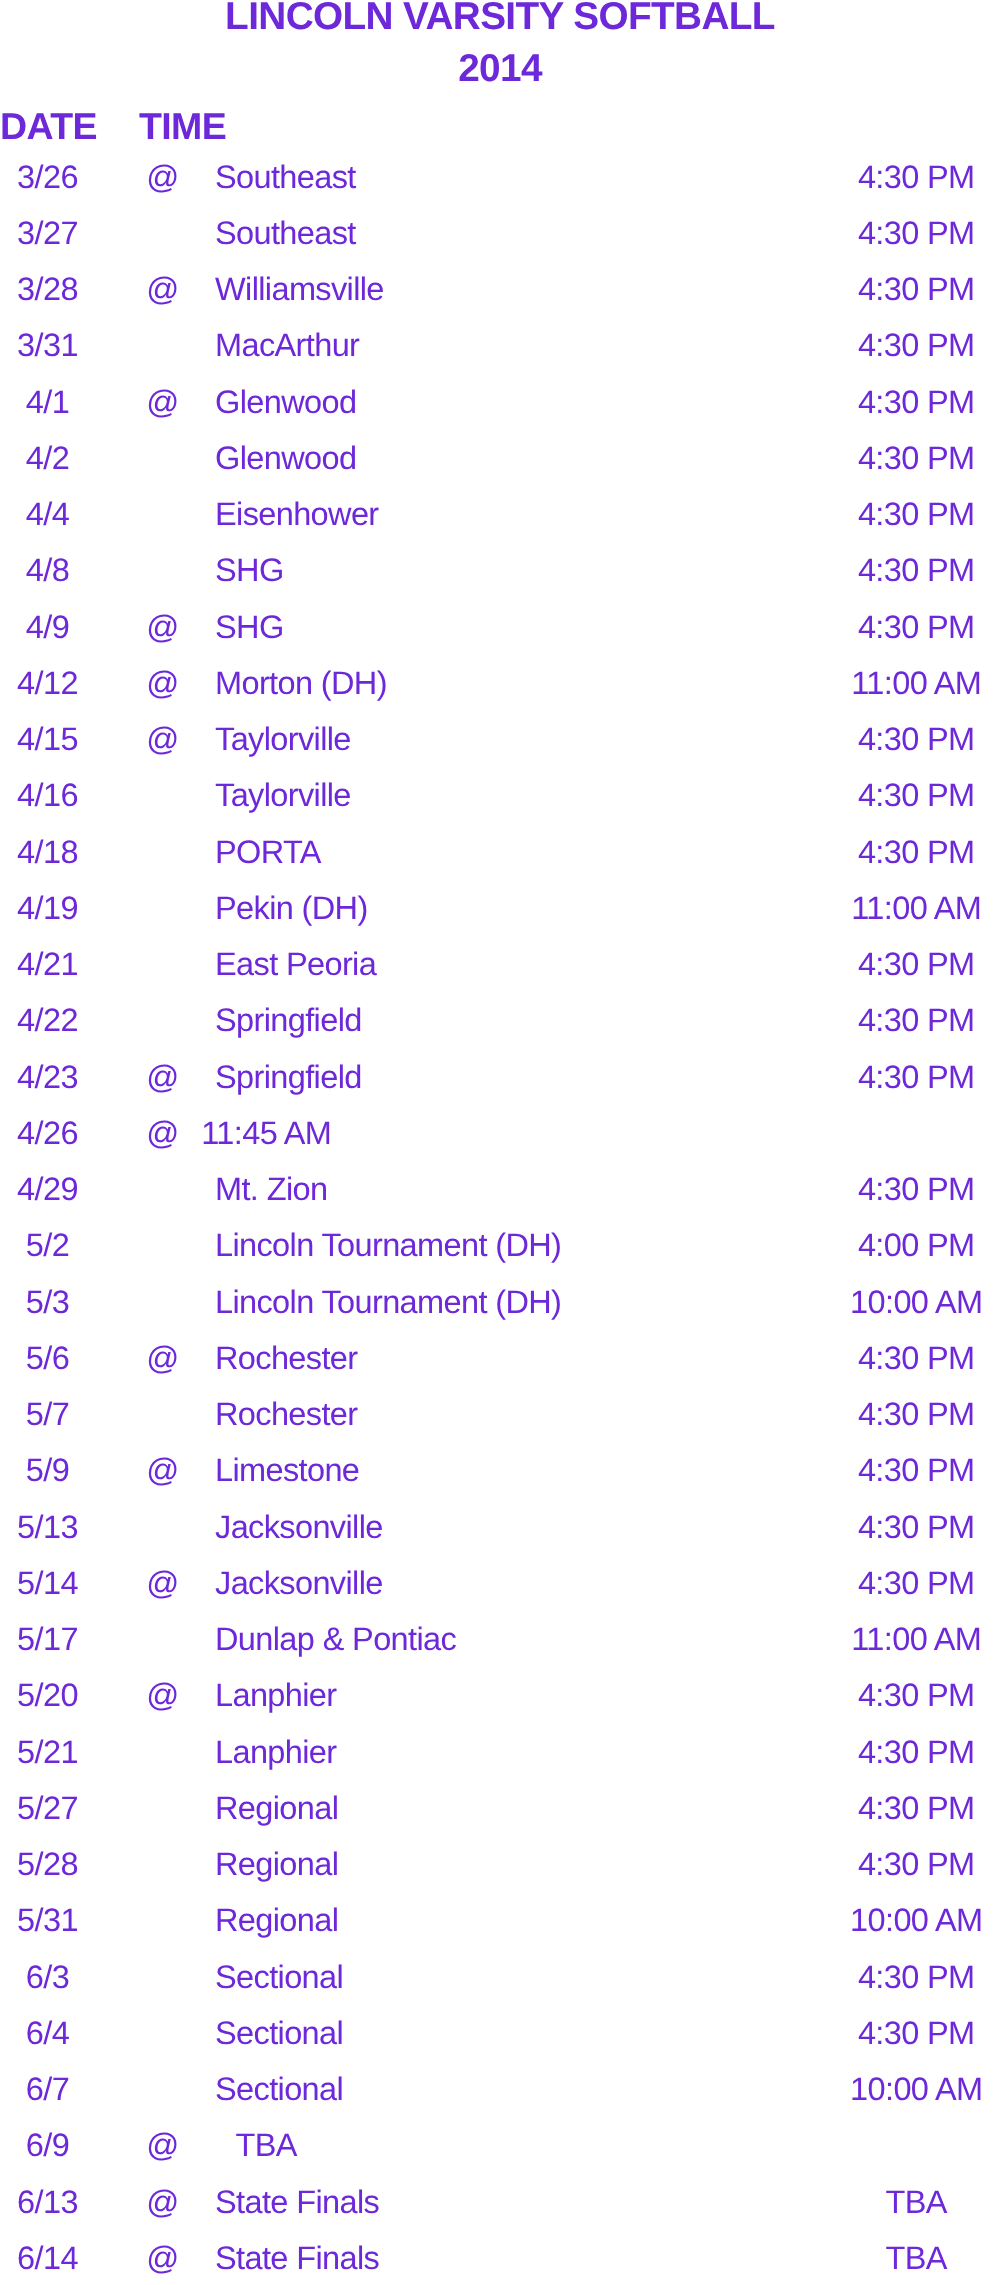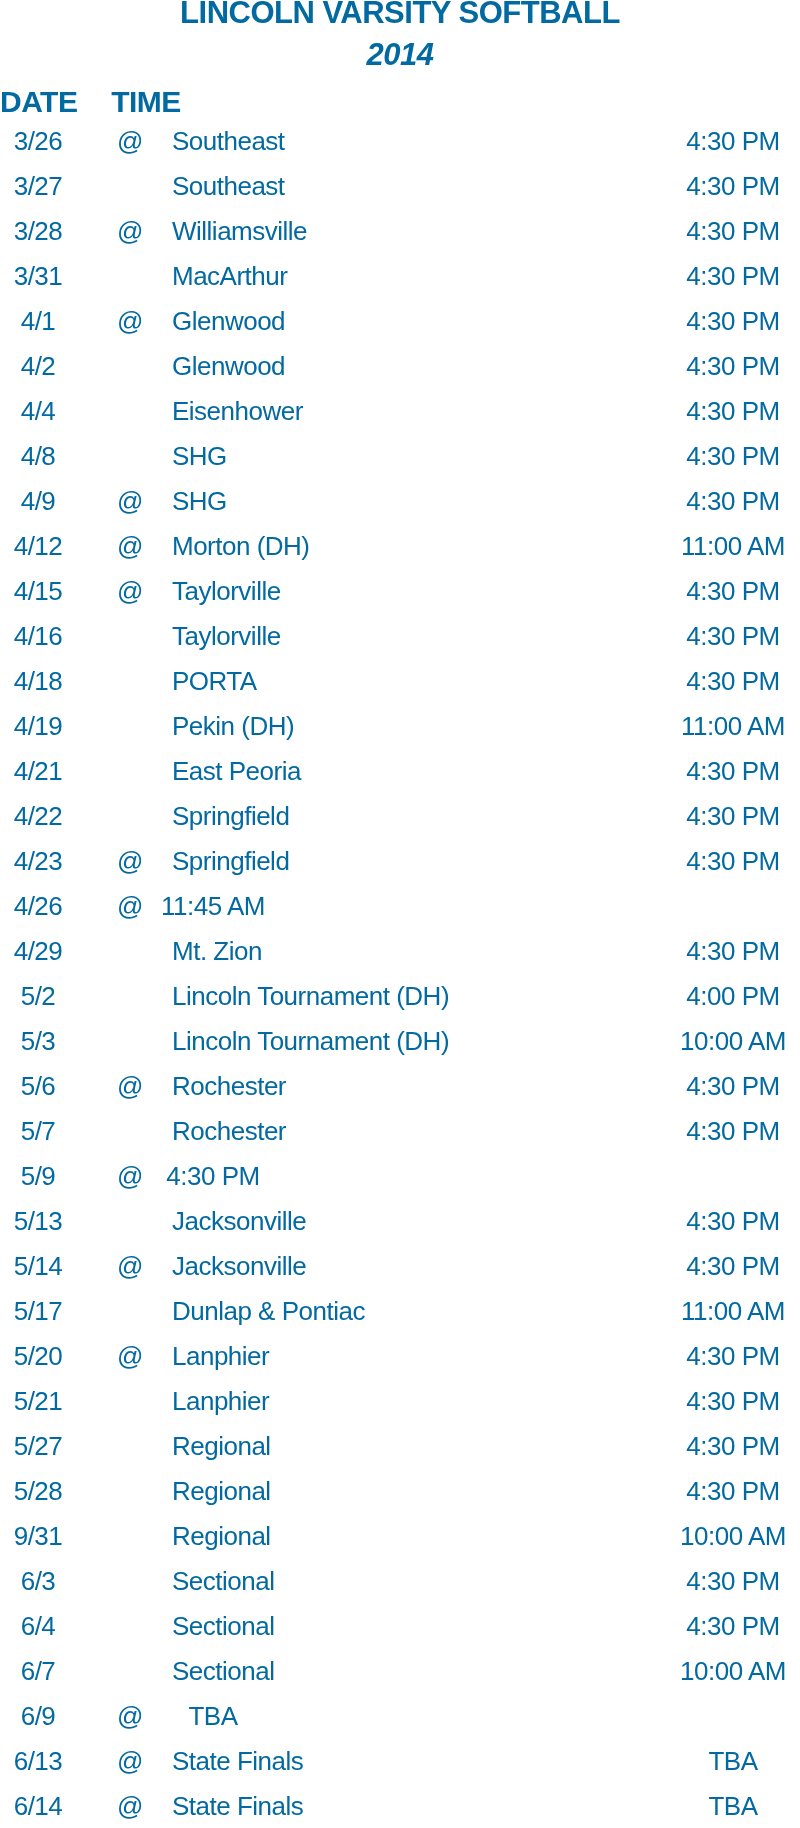"LINCOLN VARSITY SOFTBALL" .page { color: #0369a1 -> #6d28d9 }
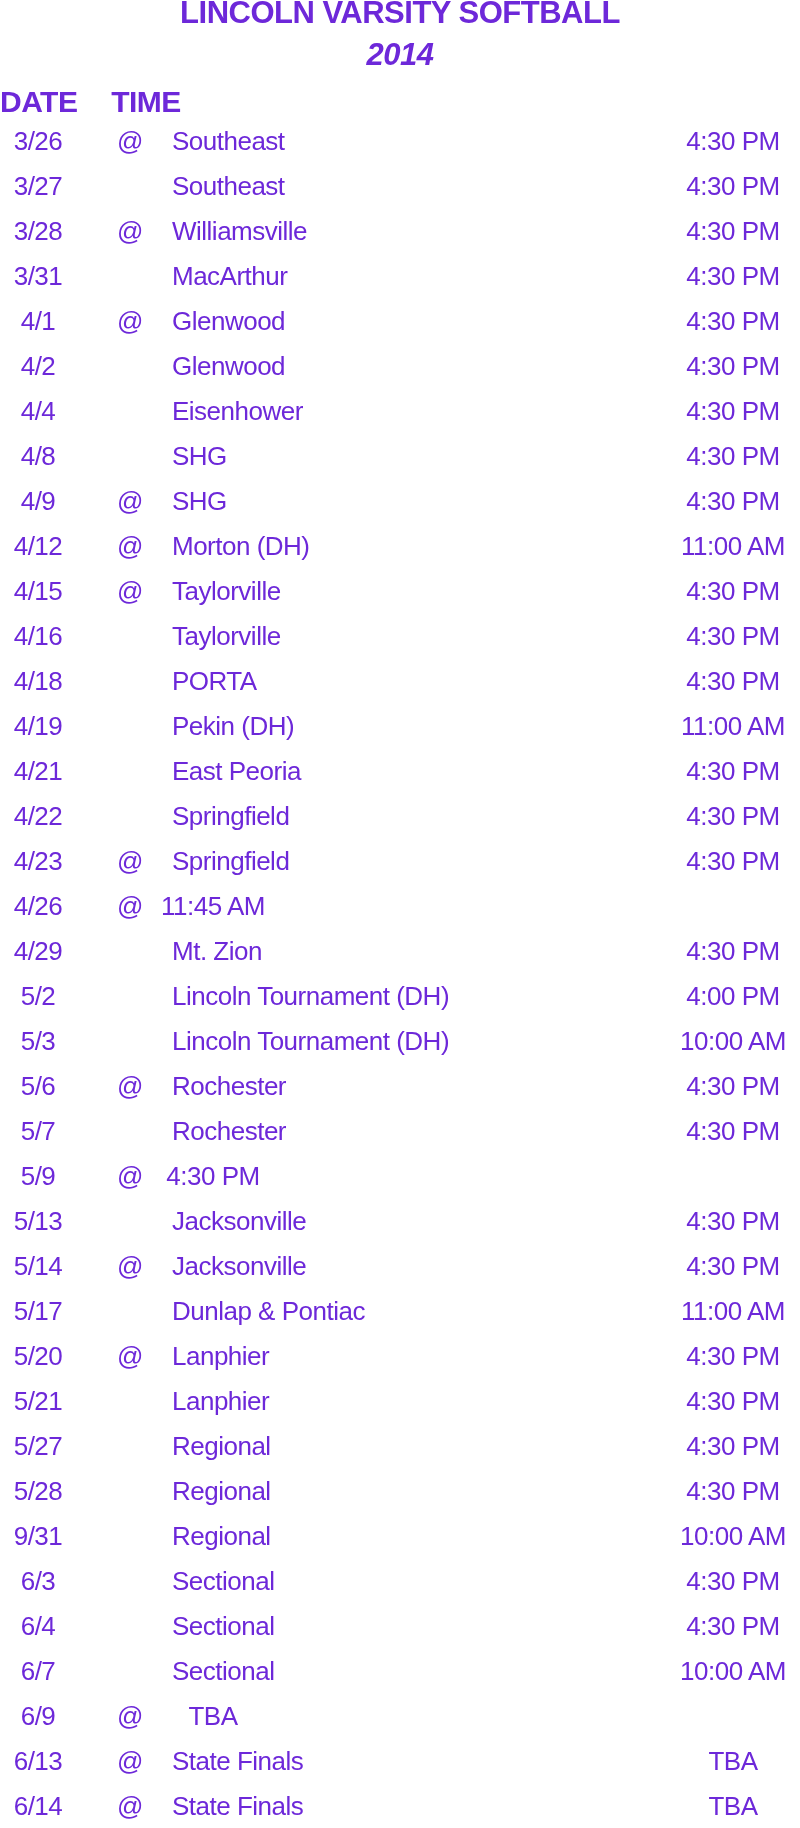"2014" .year { font-style: italic -> none }
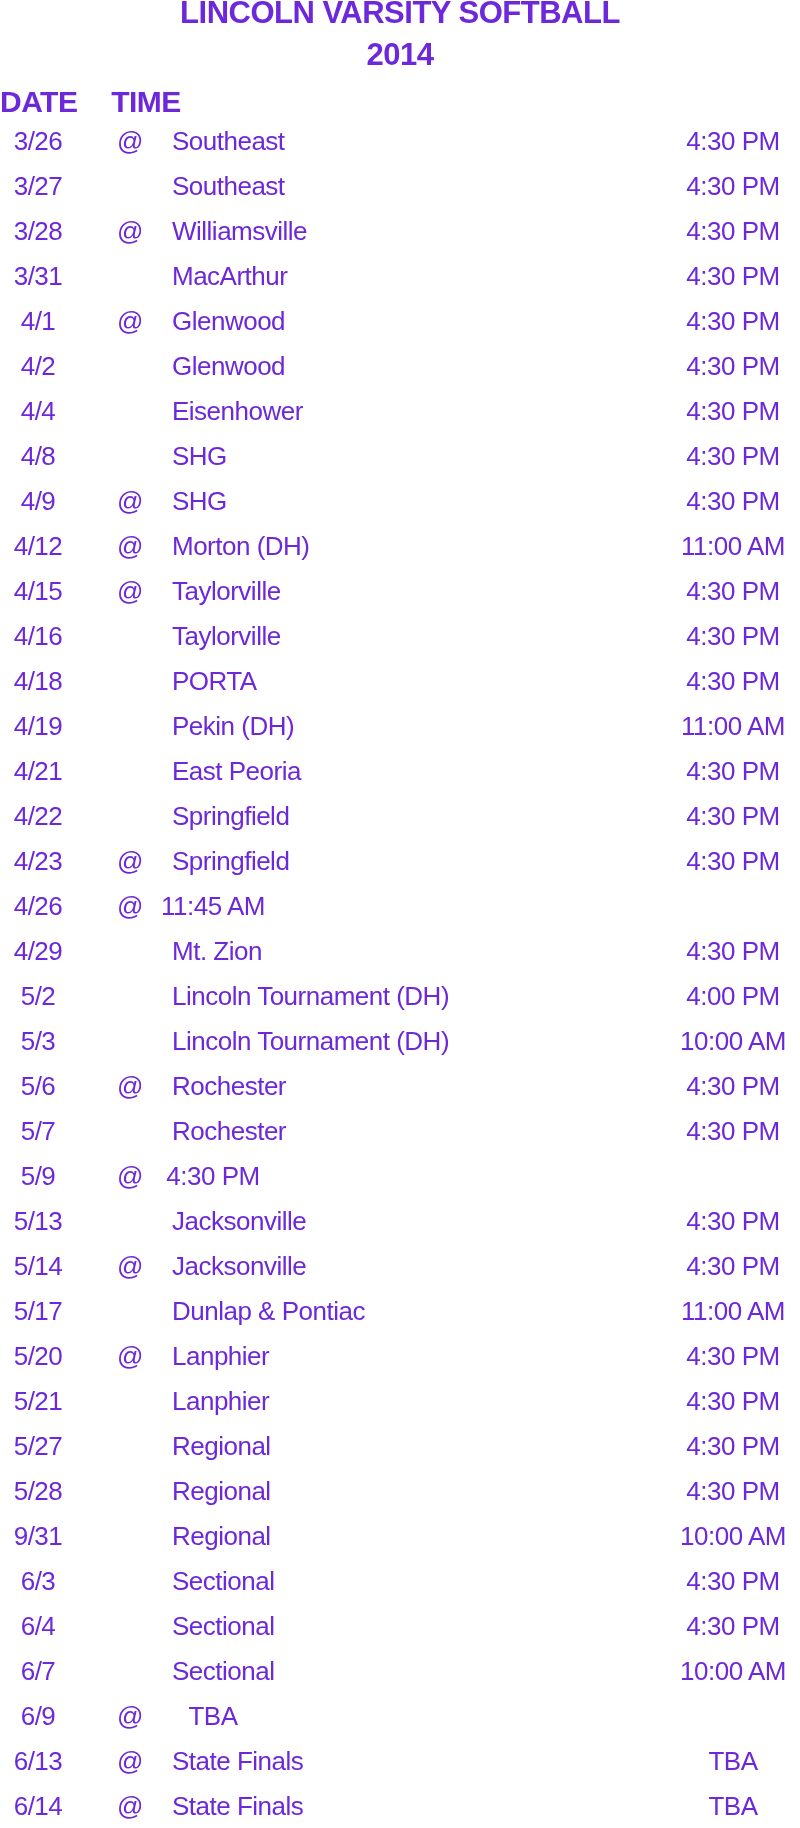"Limestone" span.c-opp { html: none -> <span>Limestone</span> }
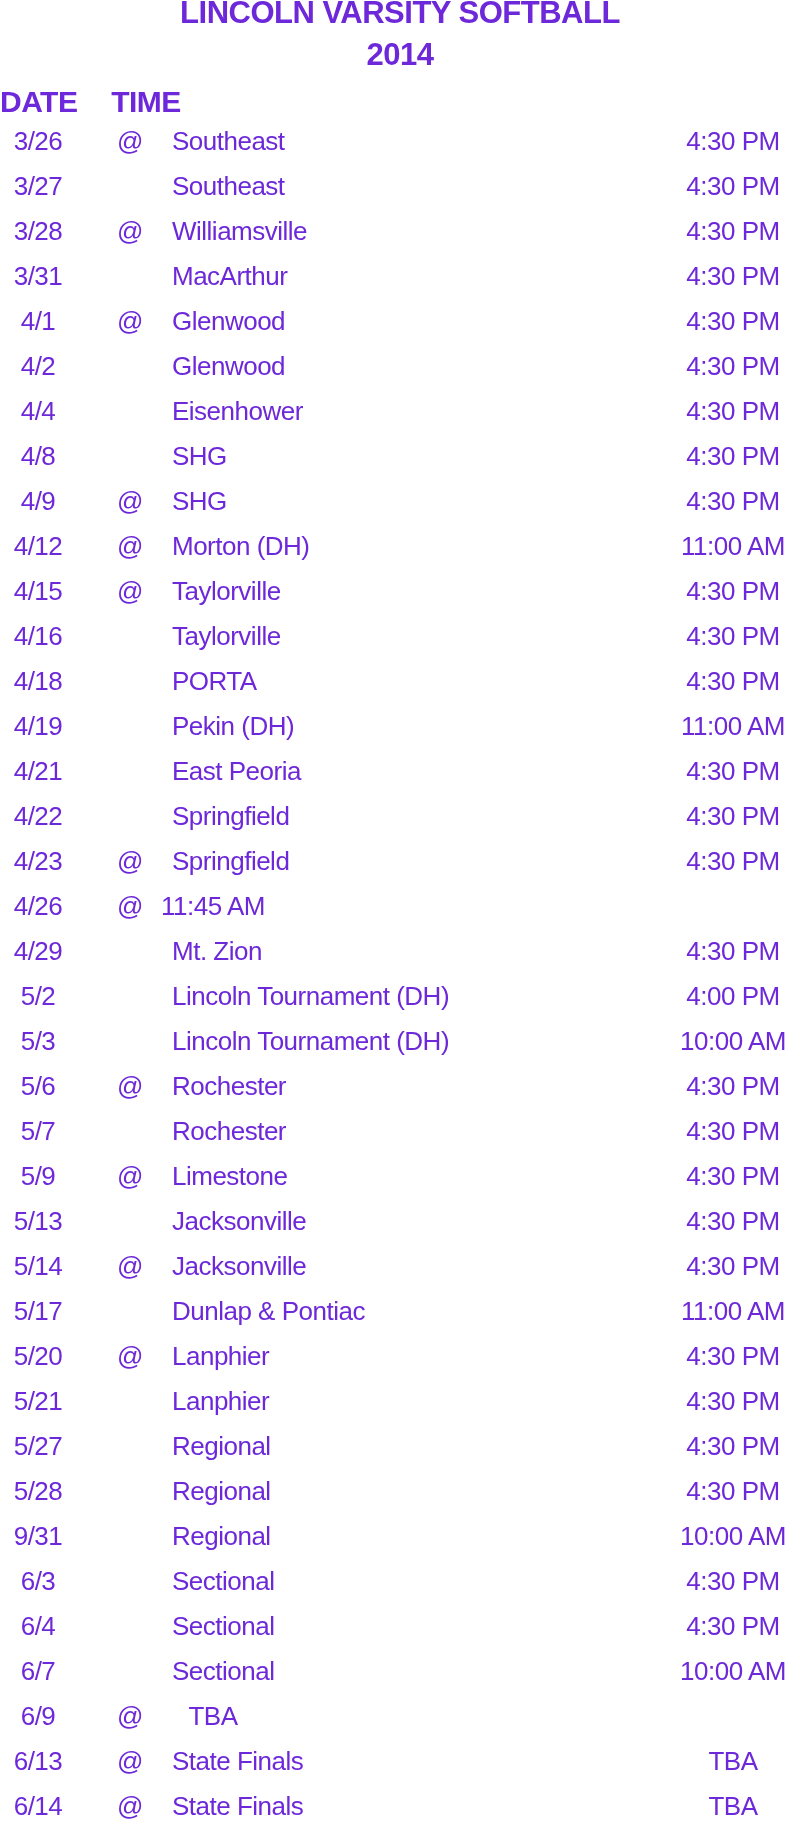"9/31" span.c-date { text: 9/31 -> 5/31 }
